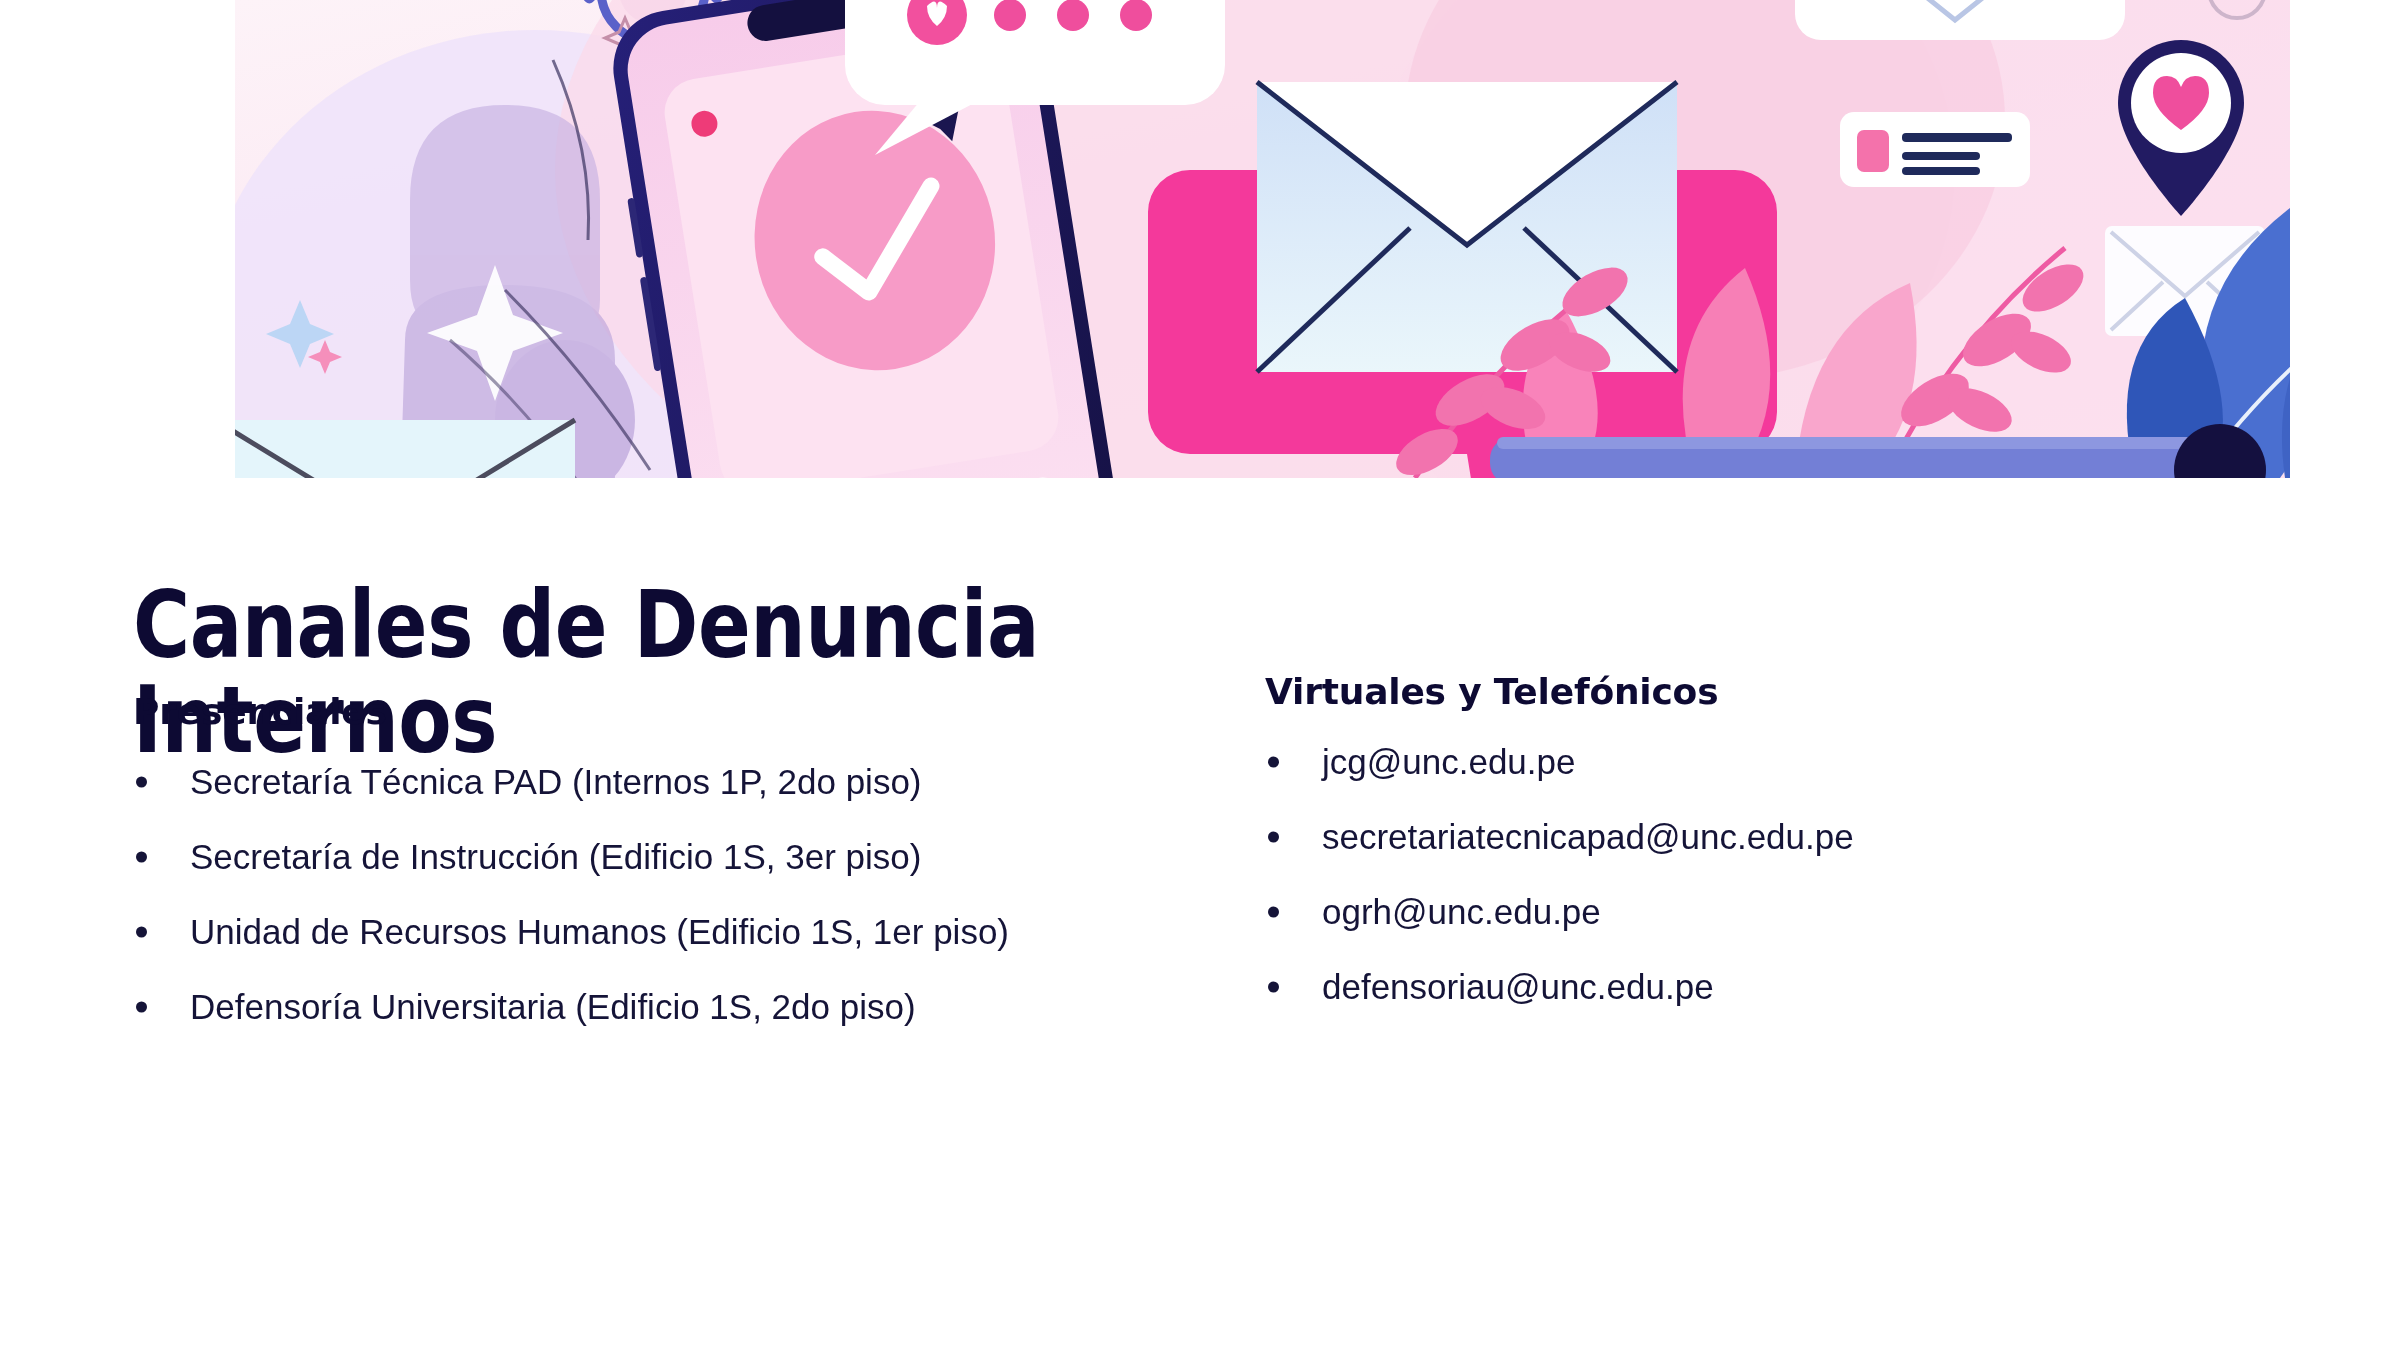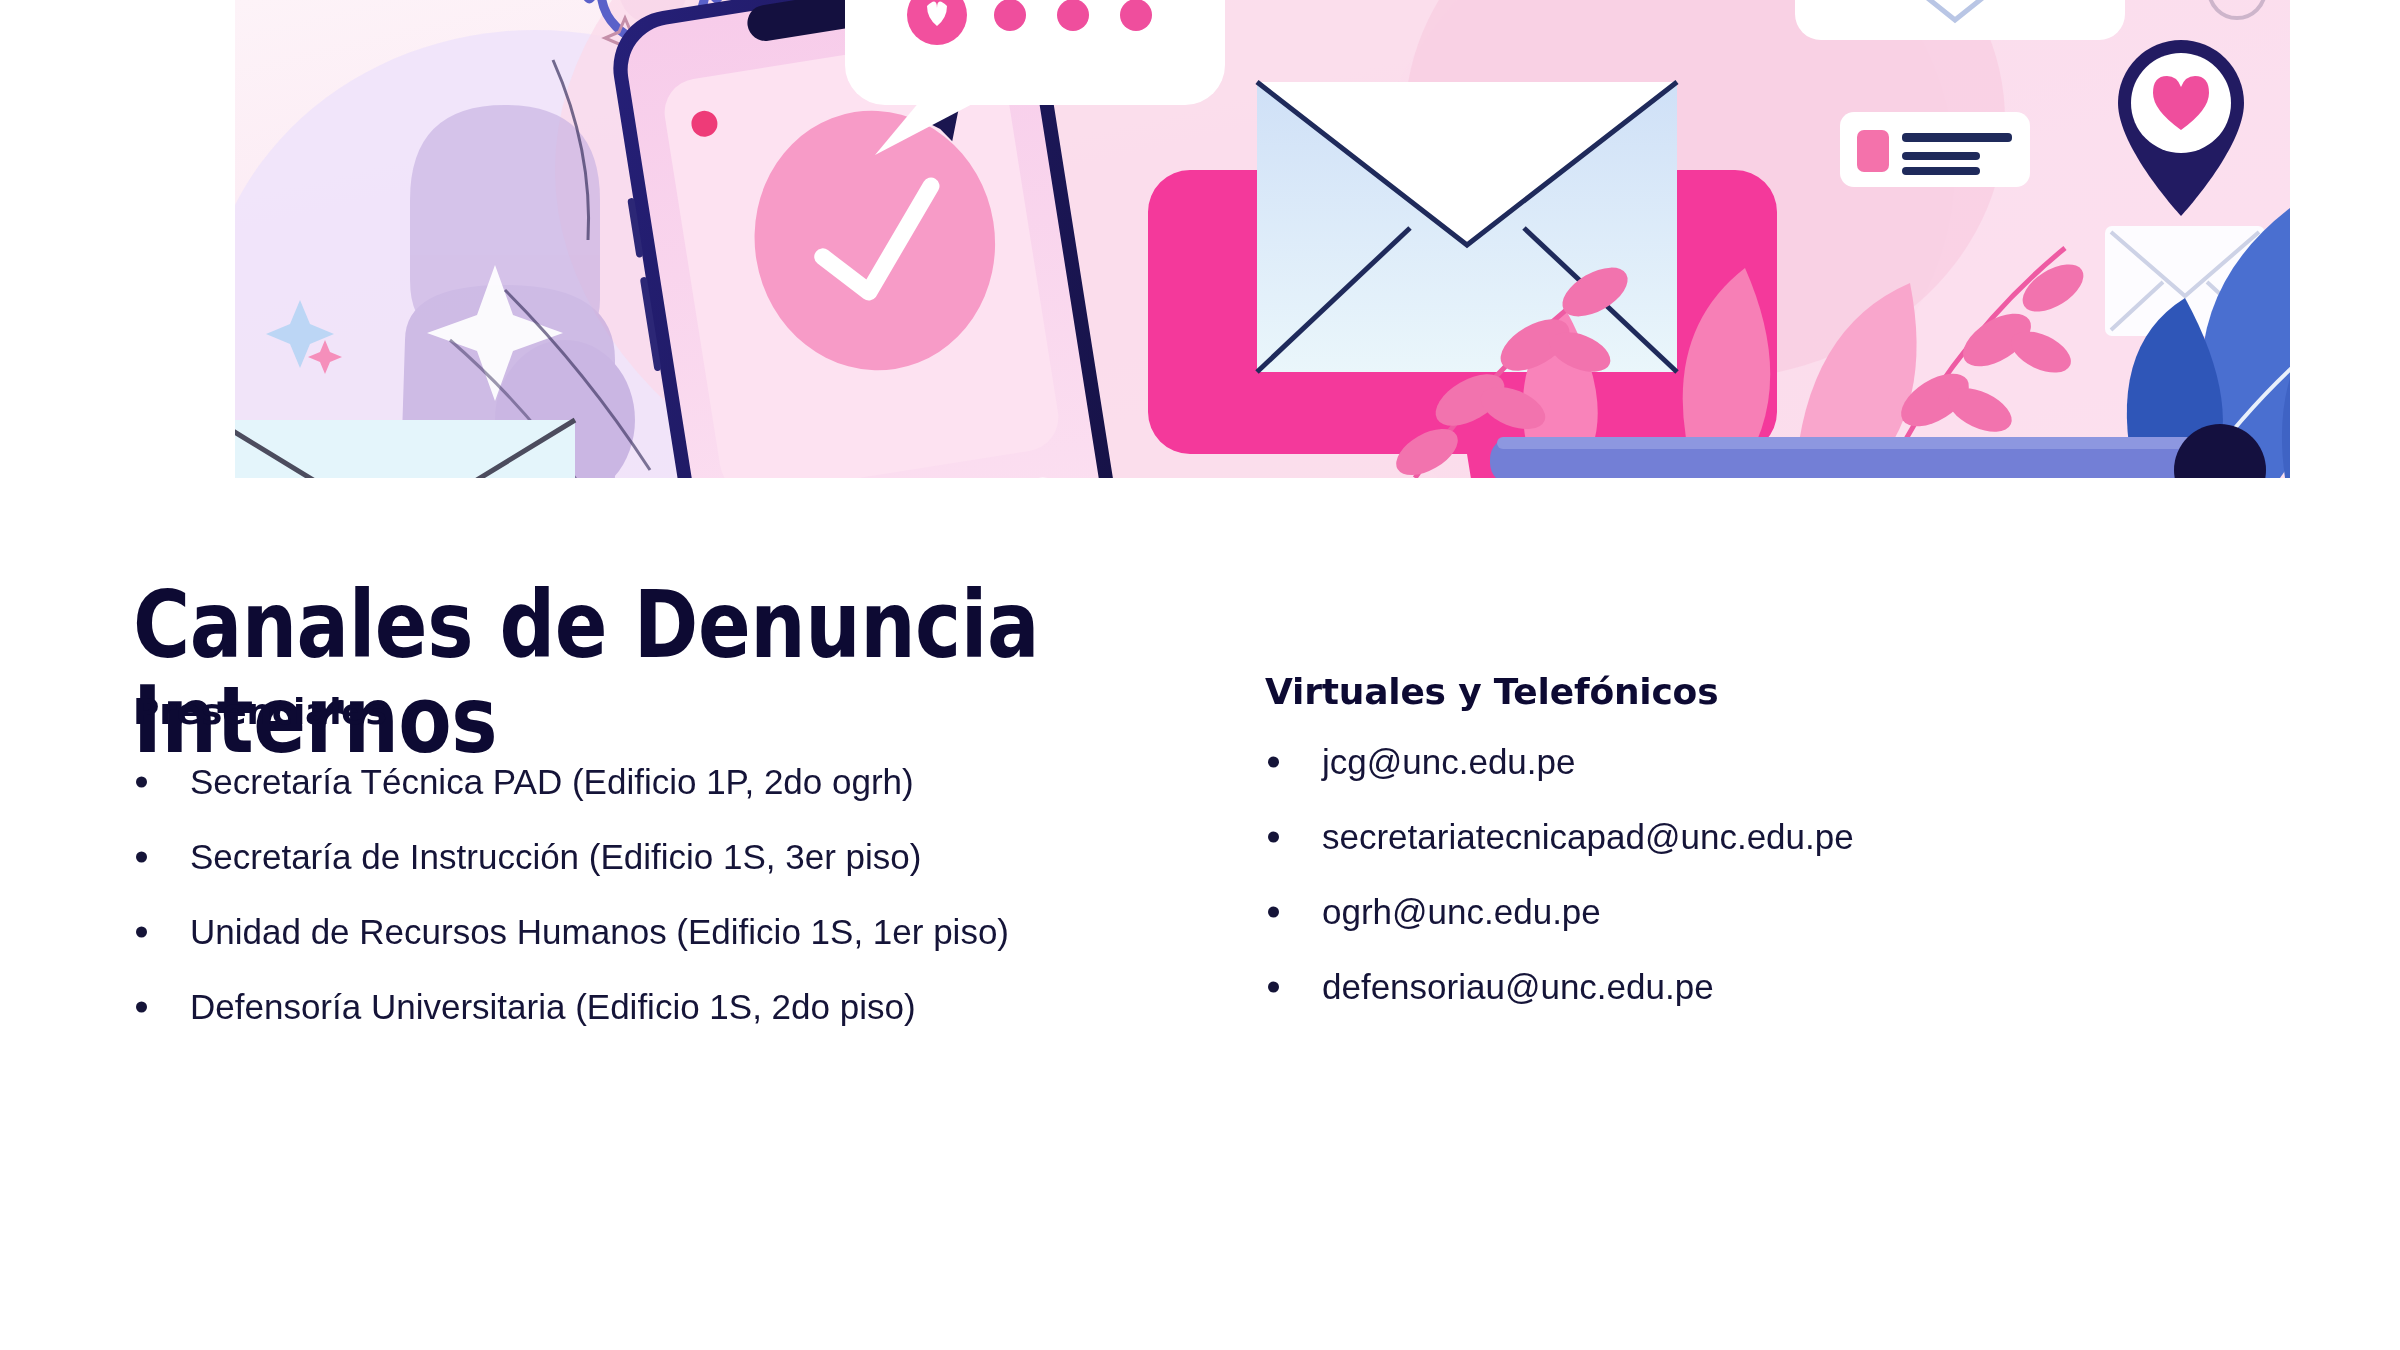"Secretaría Técnica PAD (Edificio 1P," span { text: Edificio 1P, 2do ogrh -> Internos 1P, 2do piso }
